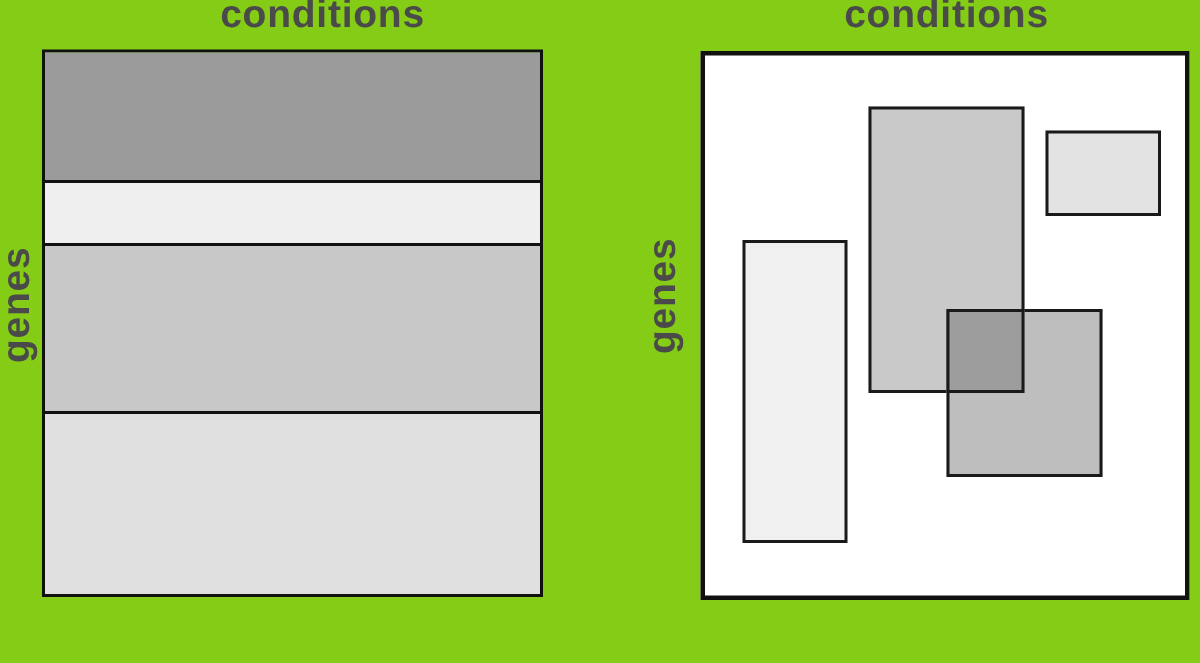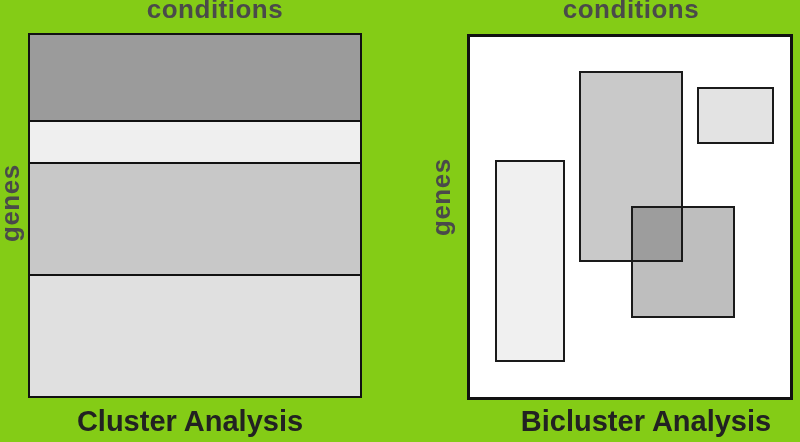"Cluster Analysis" div.caption { html: <div>Cluster Analysis</div> -> none }
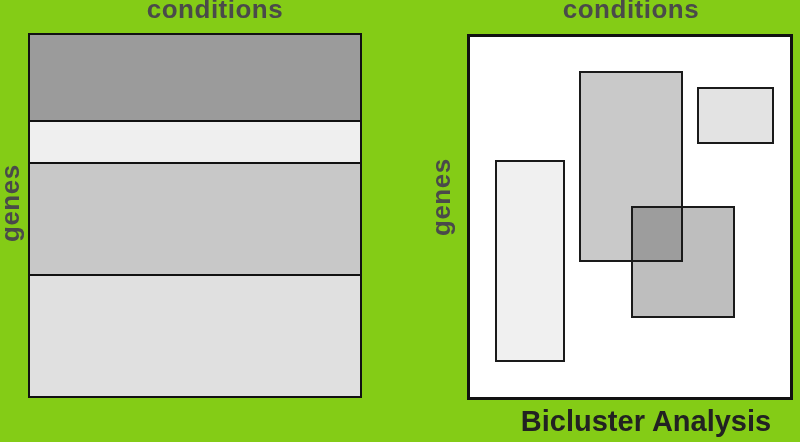"Bicluster Analysis" div.caption { html: <div>Bicluster Analysis</div> -> none }
